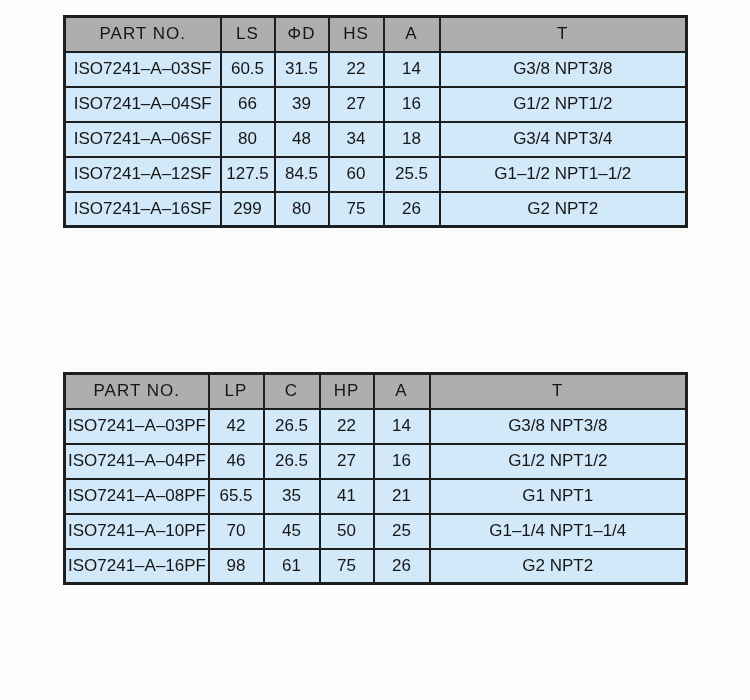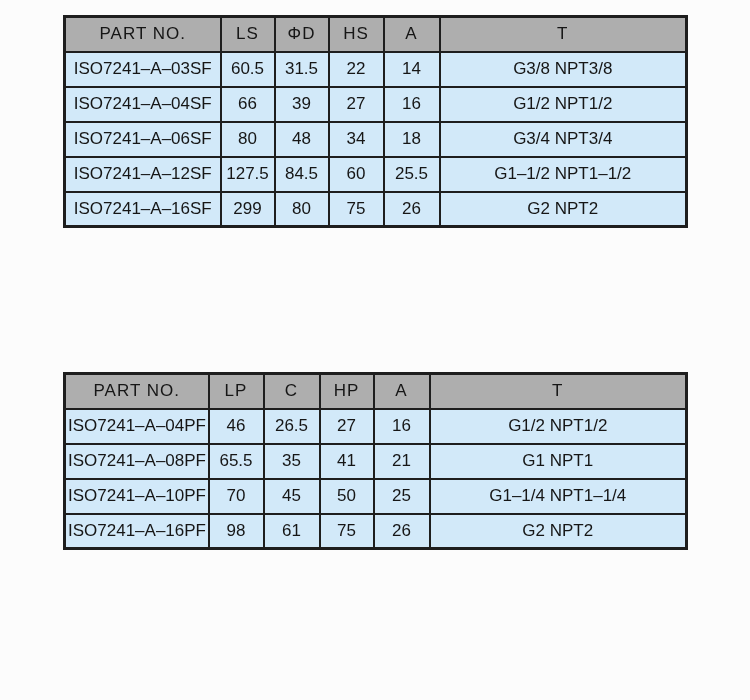"ISO7241–A–03PF" tr { html: none -> <tr> <td>ISO7241–A–03PF</td> <td>42</td> <td>26.5</td> <td>22</td> <td>14</td> <td>G3/8 NPT3/8</td> </tr> }
